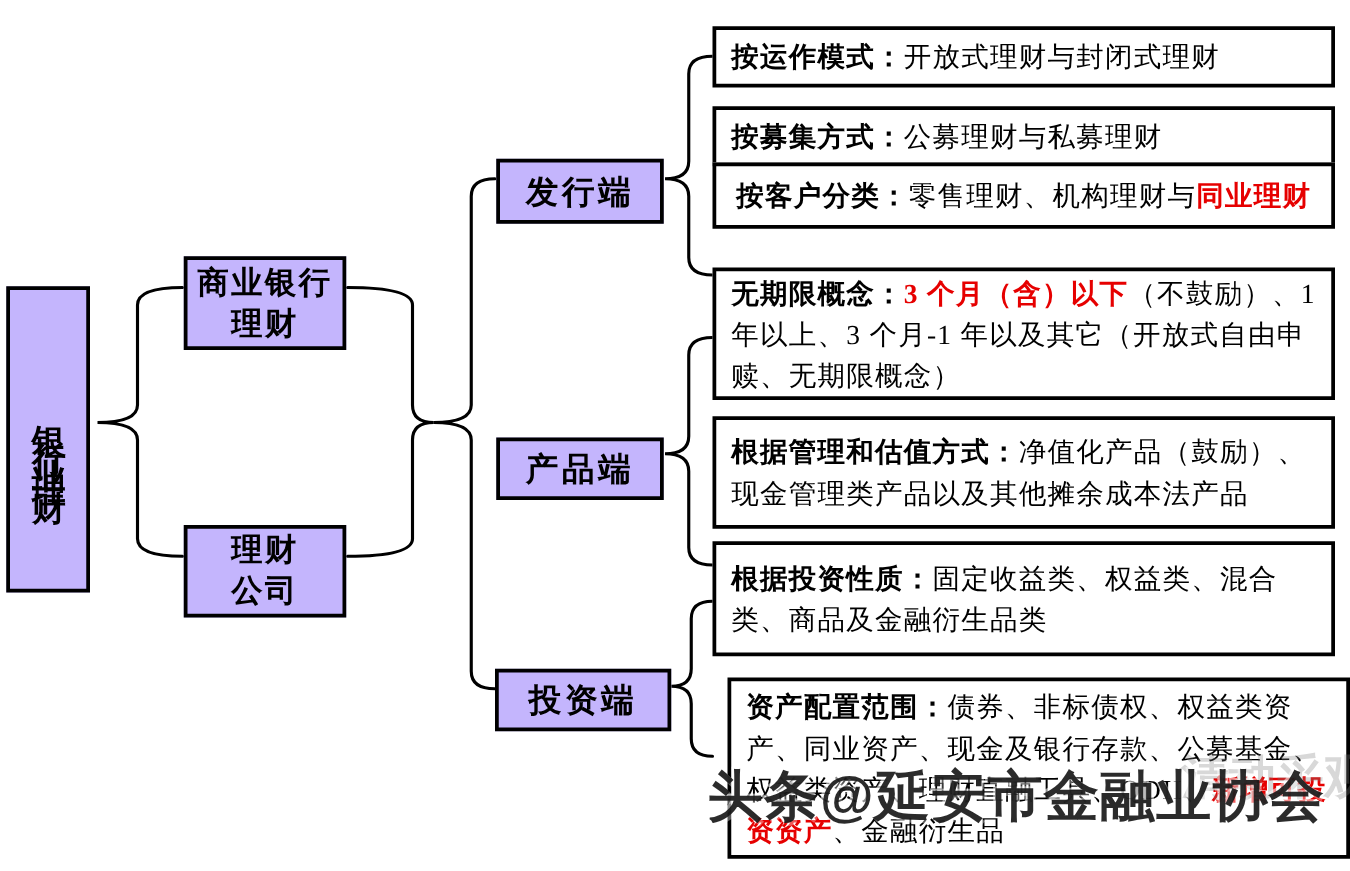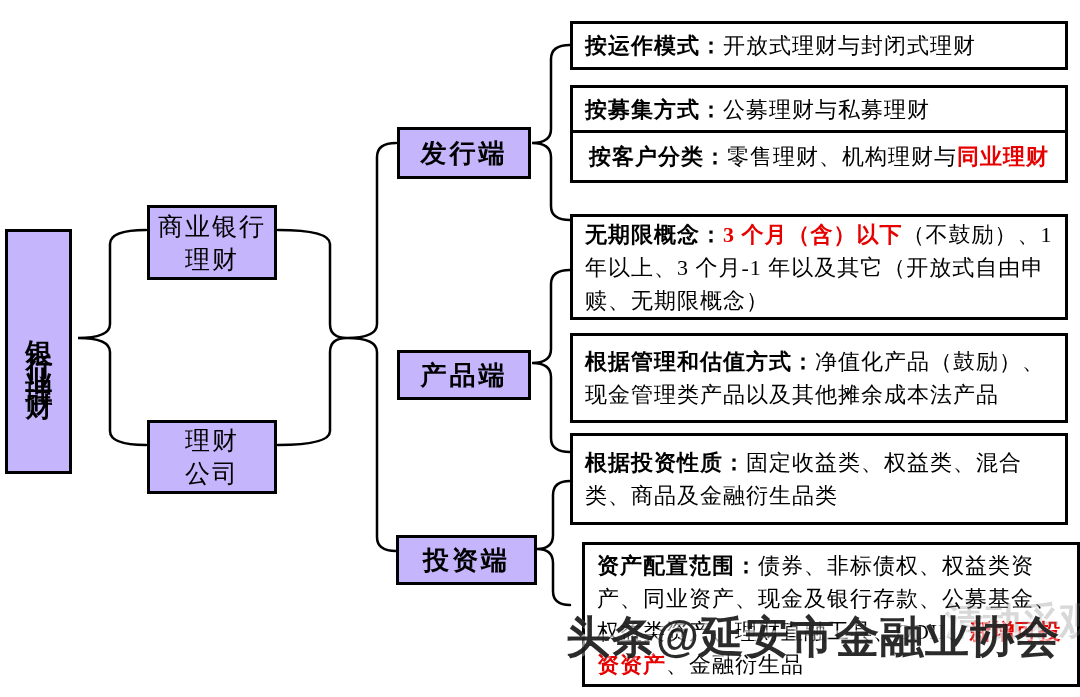"商业银行" .l2 { font-weight: normal -> bold }
